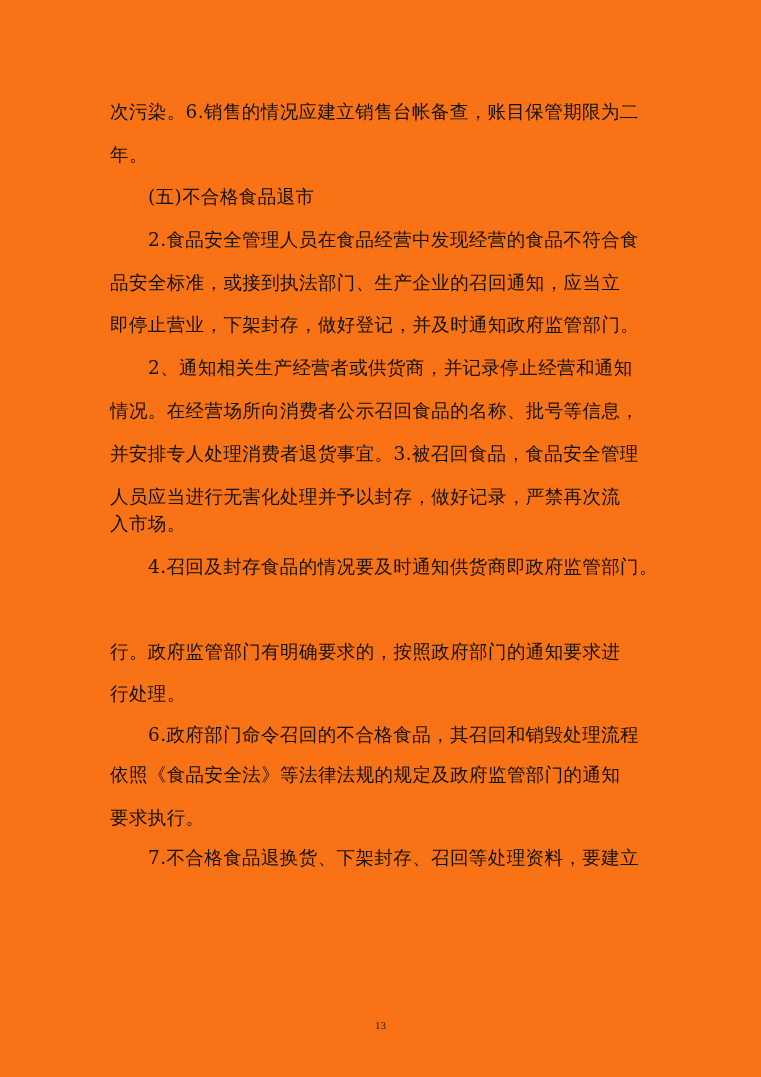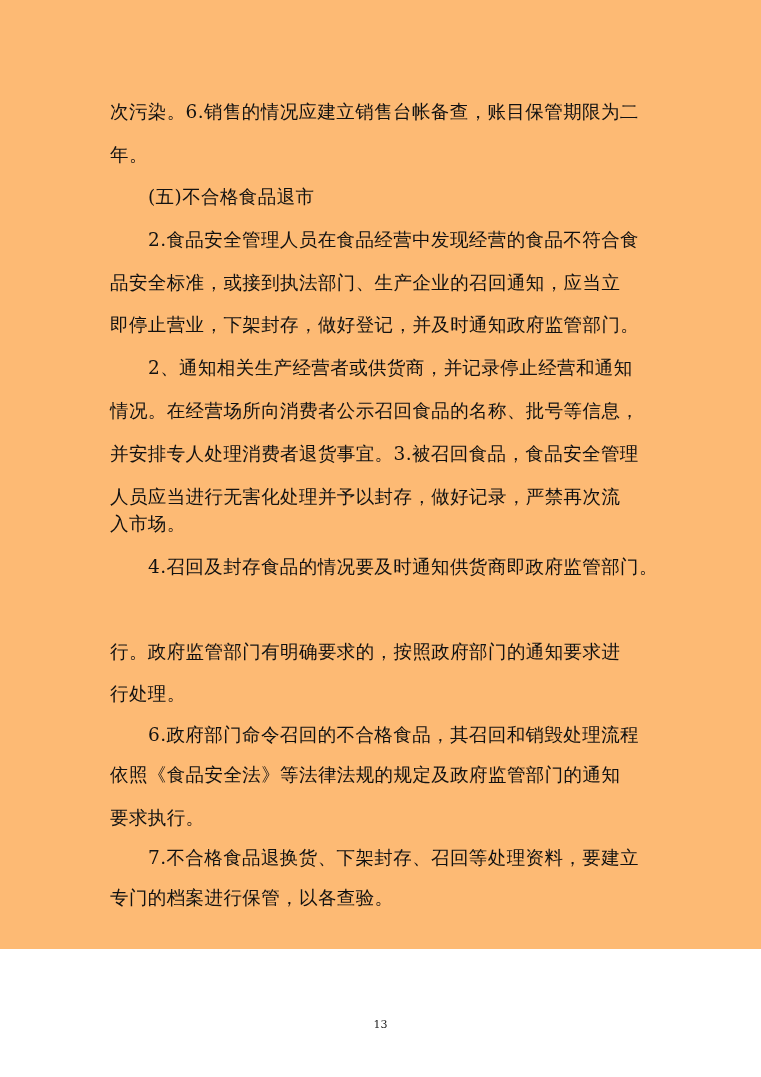"次污染。6.销售的情况应建立销售台帐备查，账目保管期限为二" .page { background: #fdba74 -> #f97316; height: 949px -> 1077px }
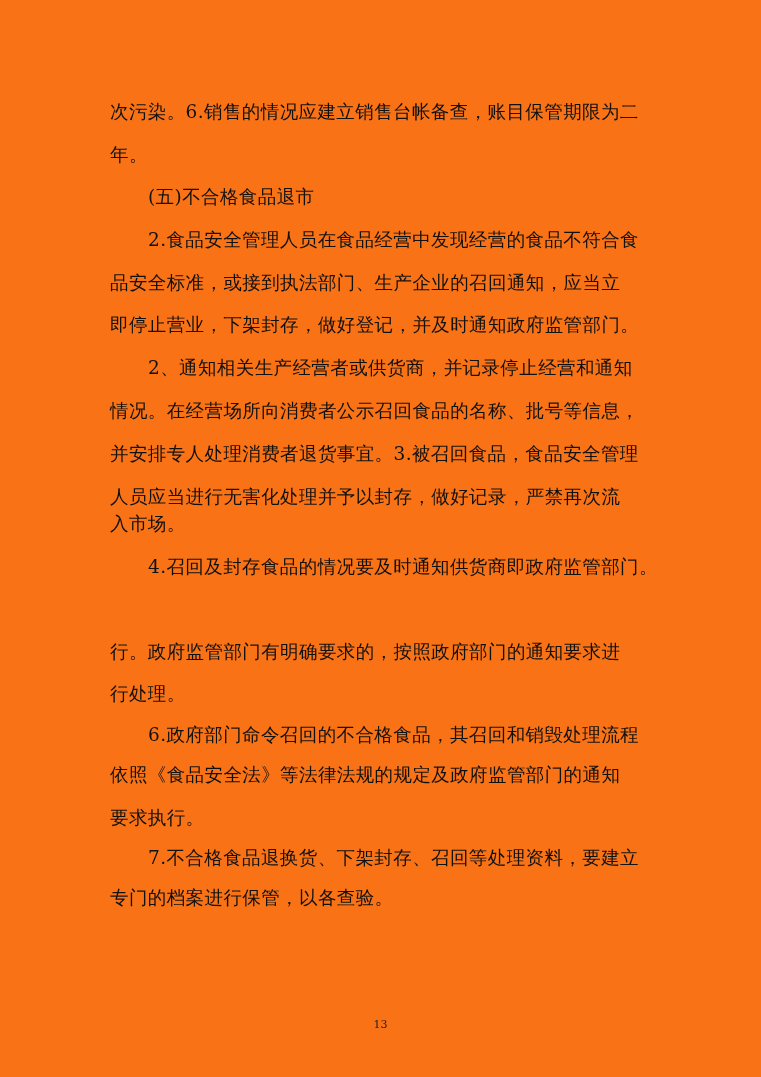"专门的档案进行保管，以各查验。" div.line { html: <div>专门的档案进行保管，以各查验。</div> -> none }
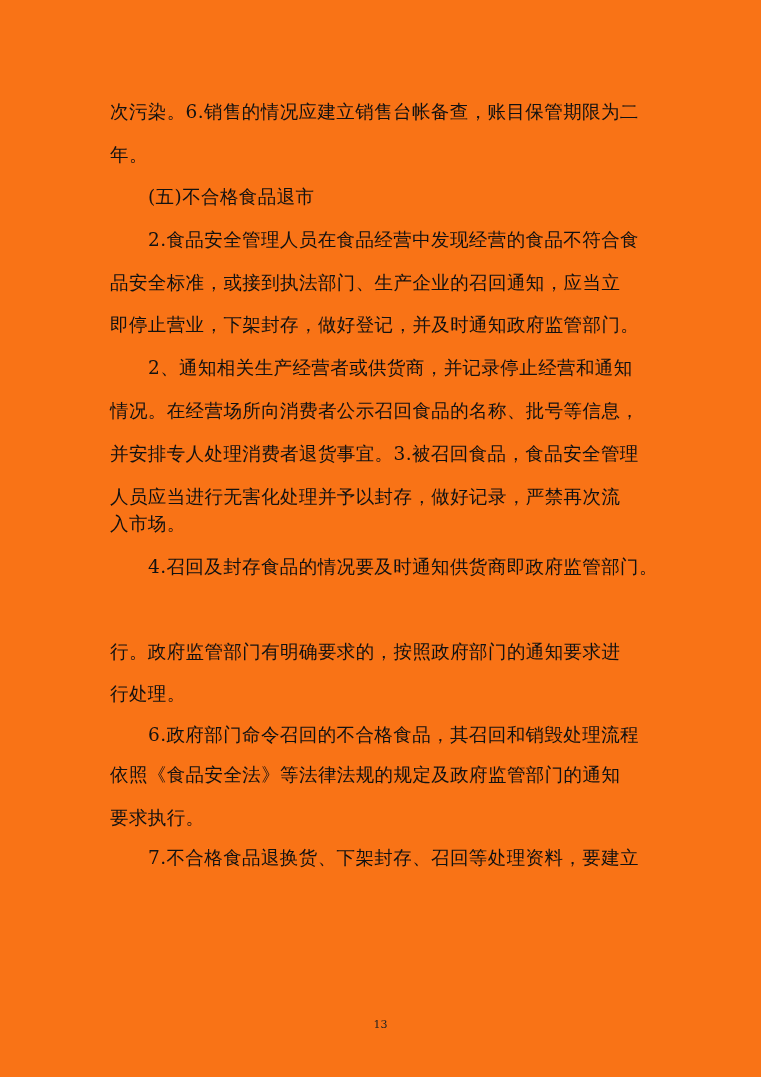"13" .page-number { font-family: none -> Liberation Serif, serif }
